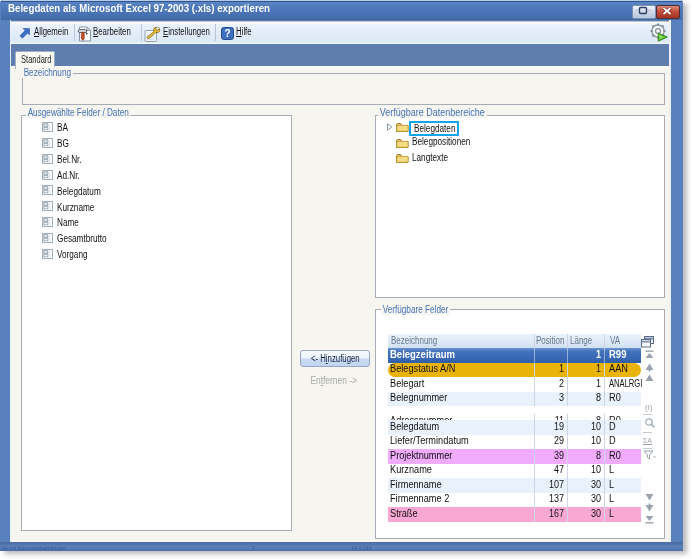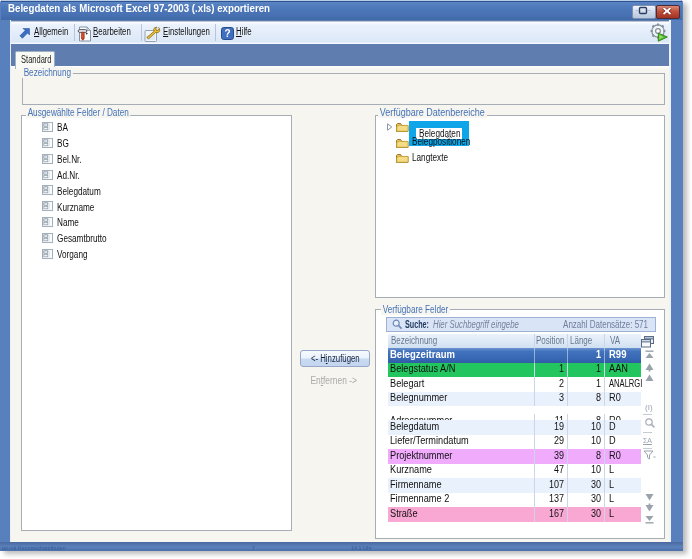"Belegdaten" div.abs { border: 7px solid #0ea5e9 -> 2px solid #0ea5e9 }
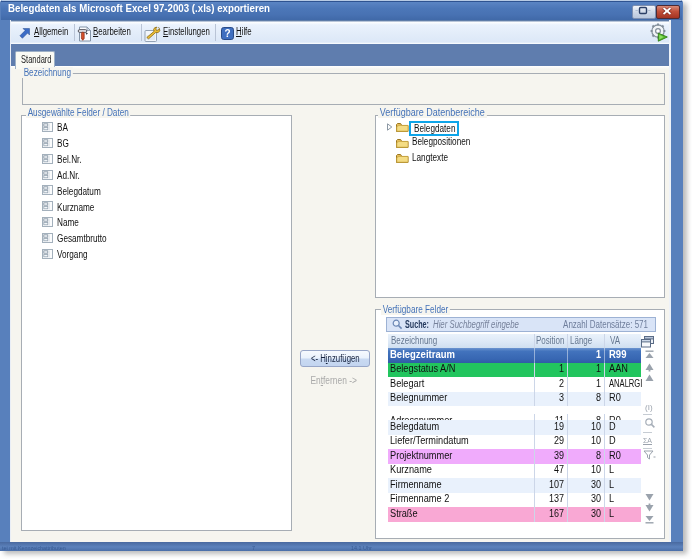"Suche:" div.abs { html: <div> <svg> <circle></circle> <line></line> </svg> <div>Suche:</div> <div>Hier Suchbegriff eingebe</div> <div>Anzahl Datensätze: 571</div> </div> -> none }
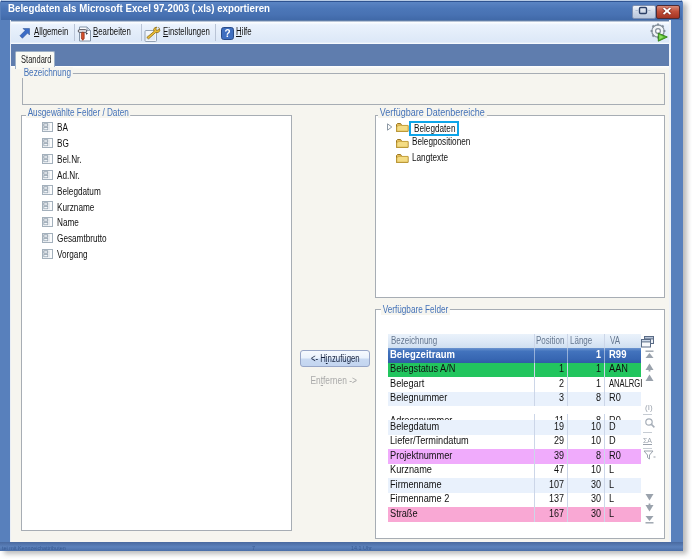"Belegstatus A/N" div.abs { background: #22c55e -> #eab308; border-radius: none -> 7px }
